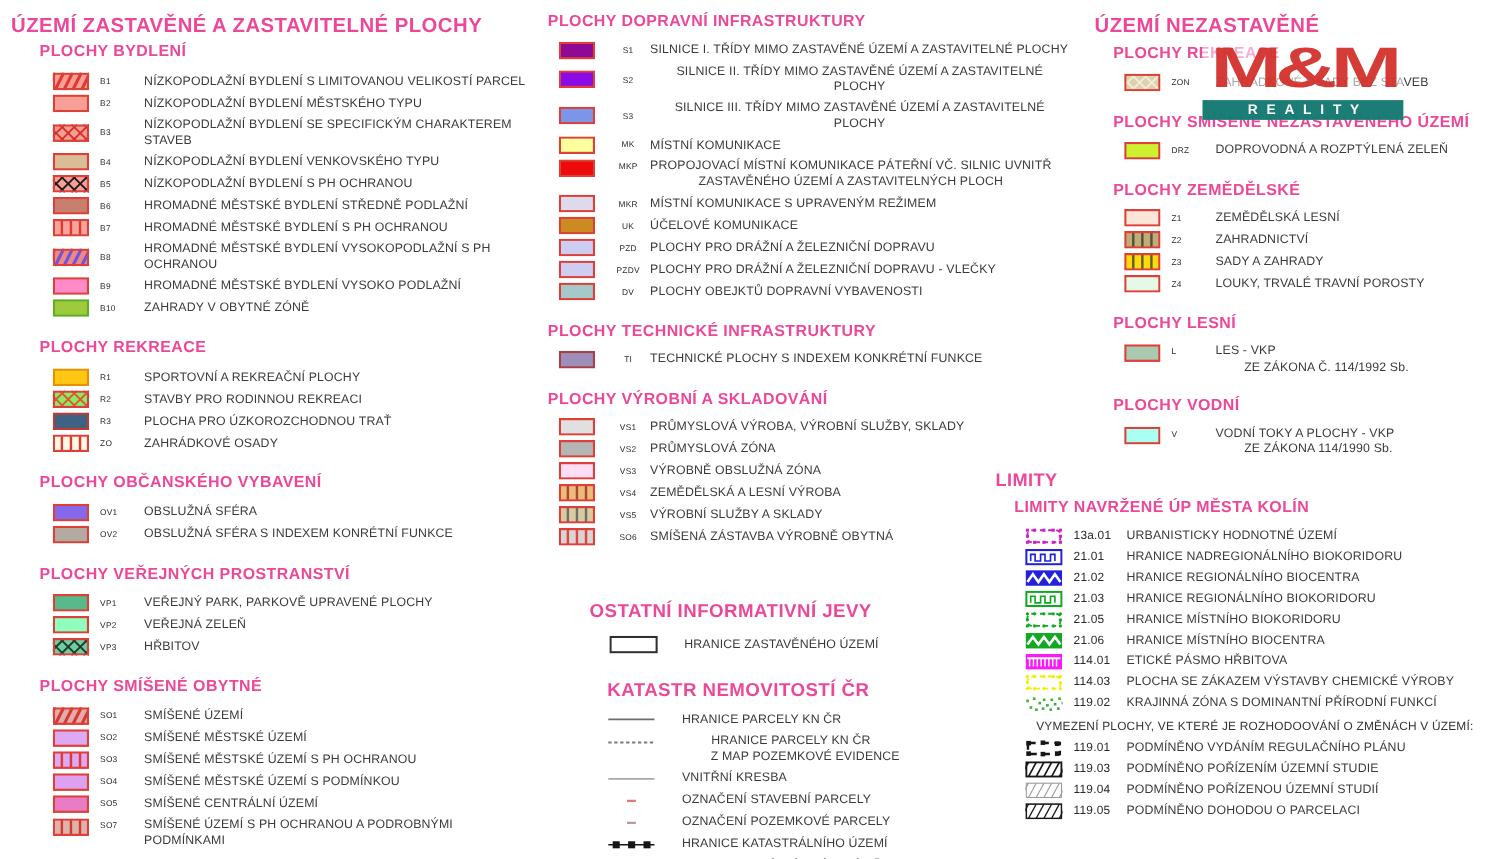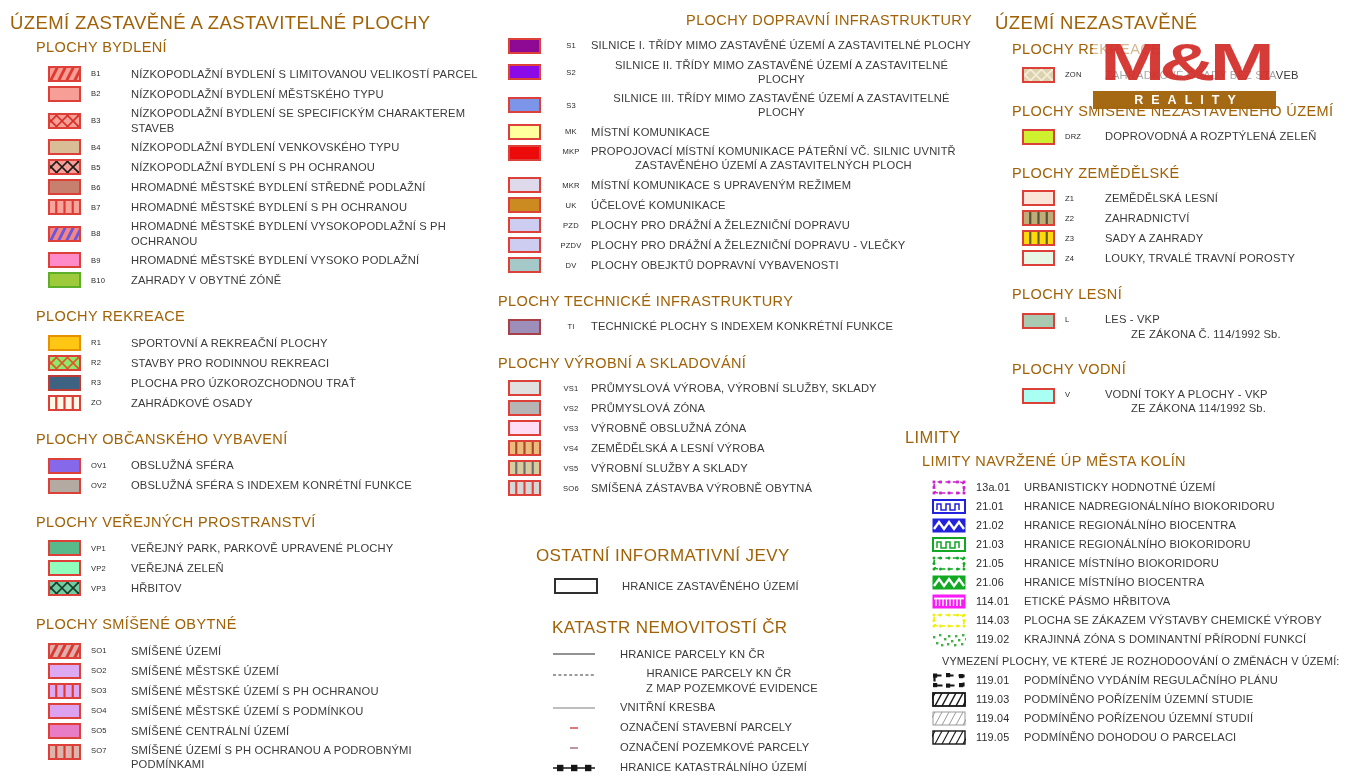"ÚZEMÍ ZASTAVĚNÉ A ZASTAVITELNÉ PLOCHY" .h { color: #a16207 -> #ec4899; font-weight: normal -> bold }
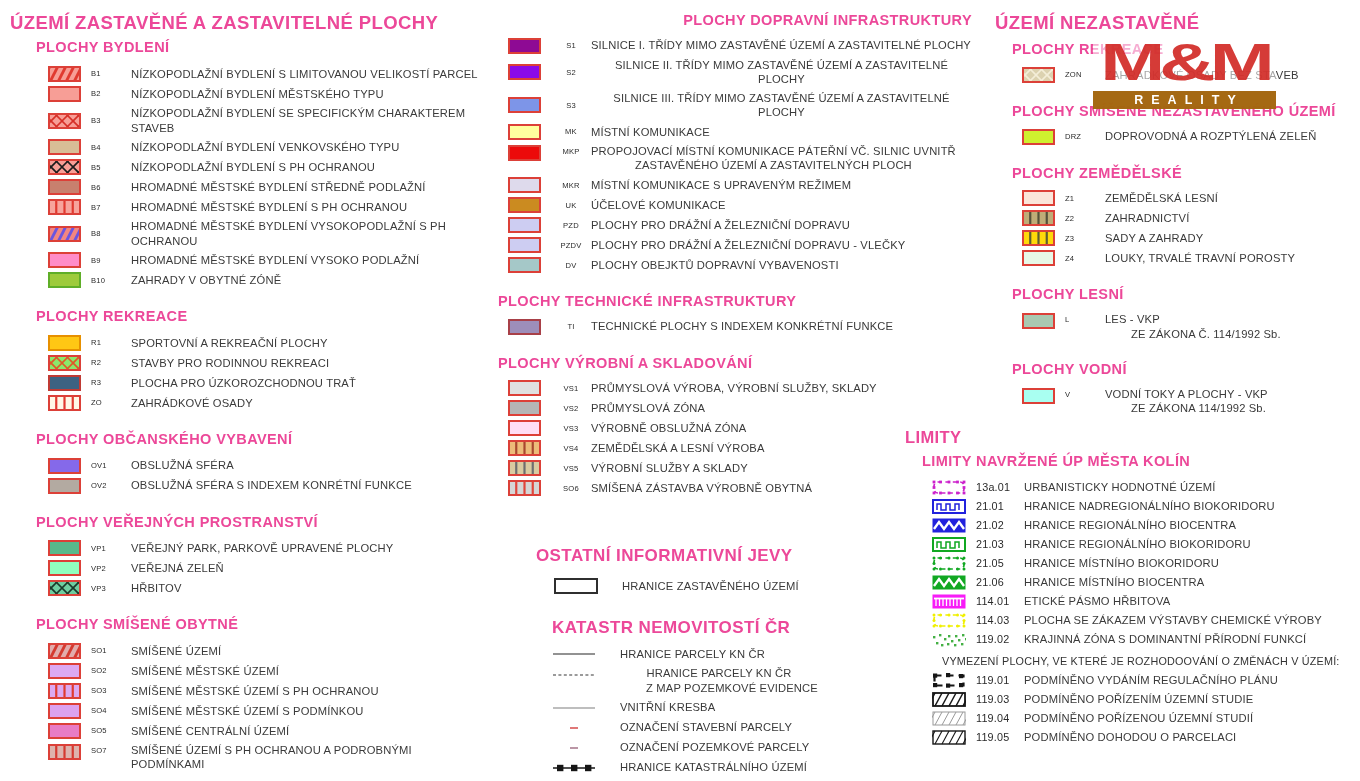"PLOCHY DOPRAVNÍ INFRASTRUKTURY" .col2 .b-plochy-dopravni-infrastruktury { text-align: right -> none }
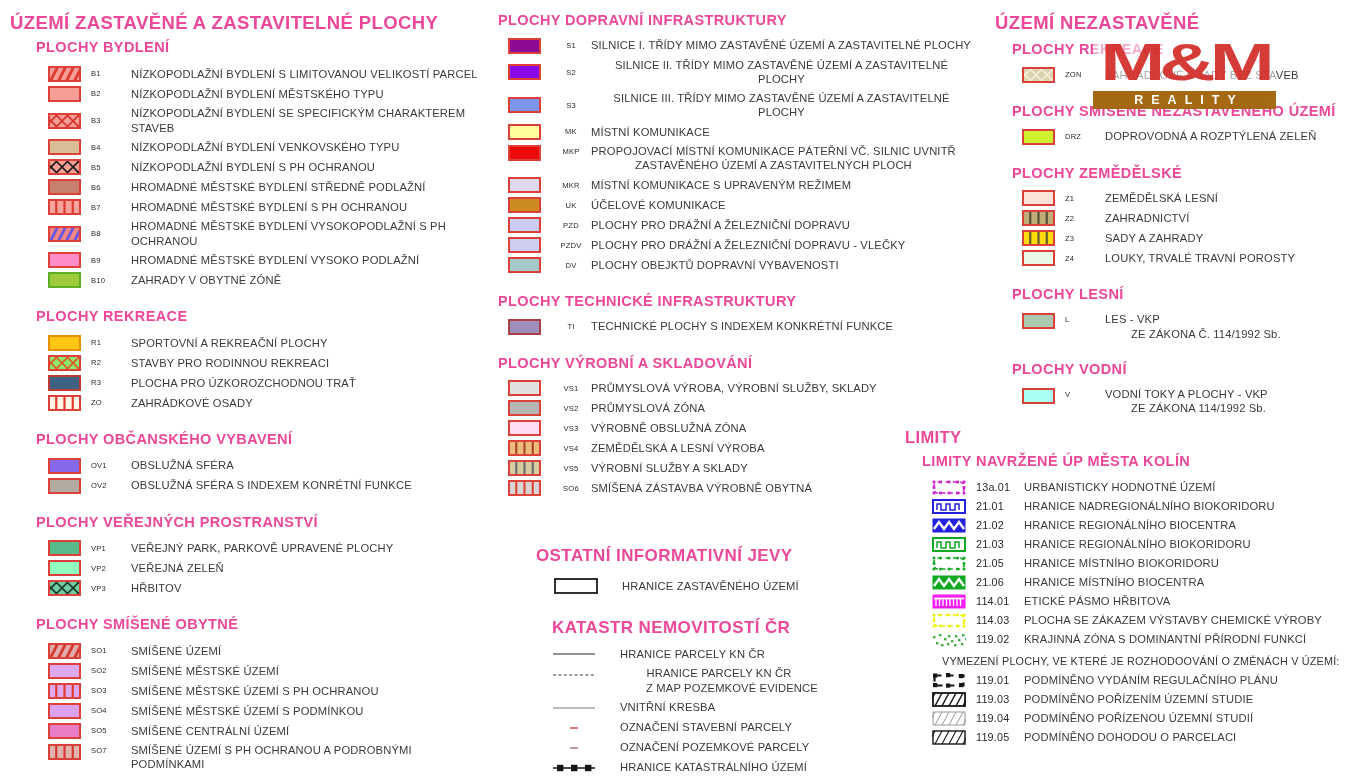"REALITY" .logo-bar { background: #a16207 -> #0f766e }
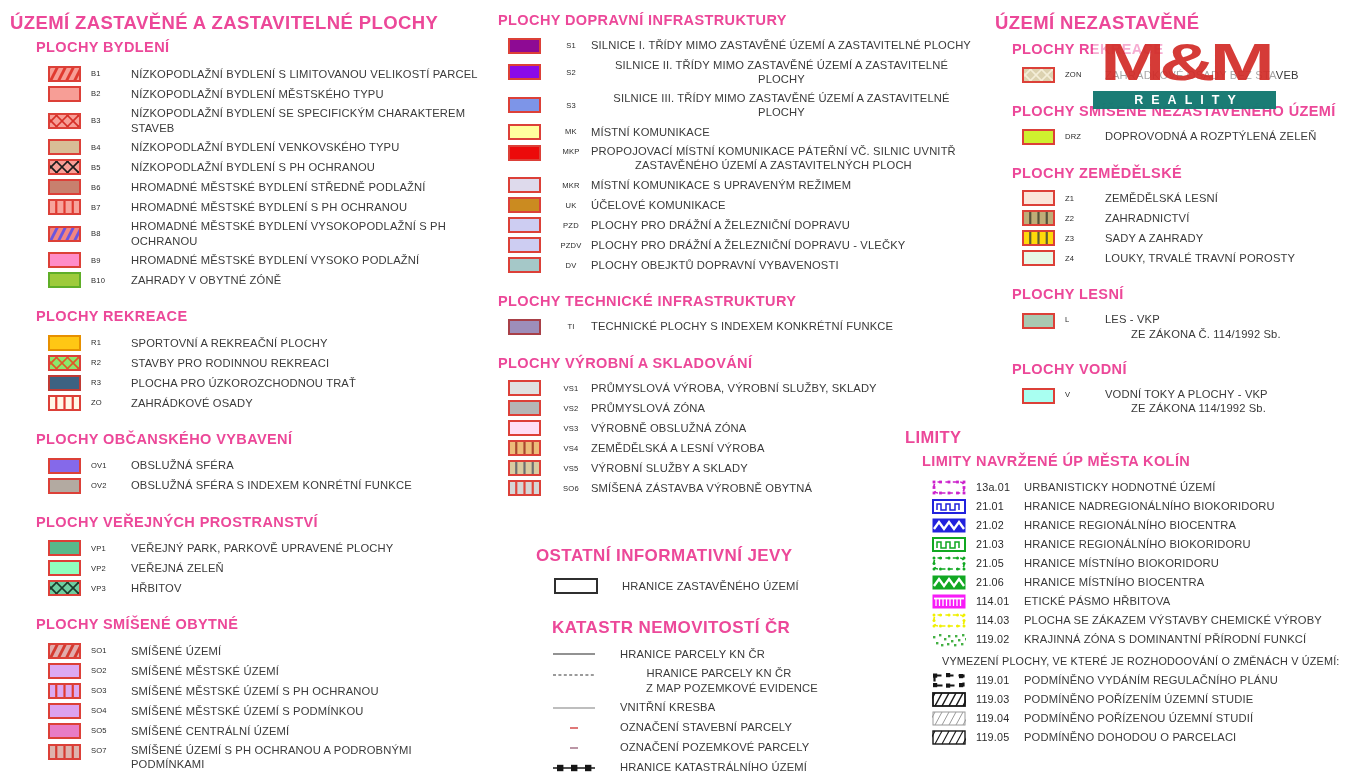"VODNÍ TOKY A PLOCHY -" span.lbl { text: 114/1992 -> 114/1990 }
